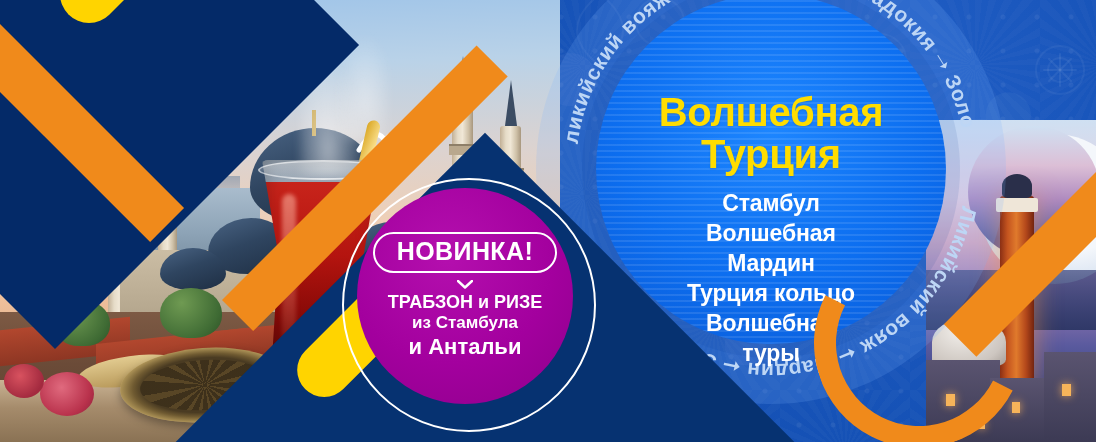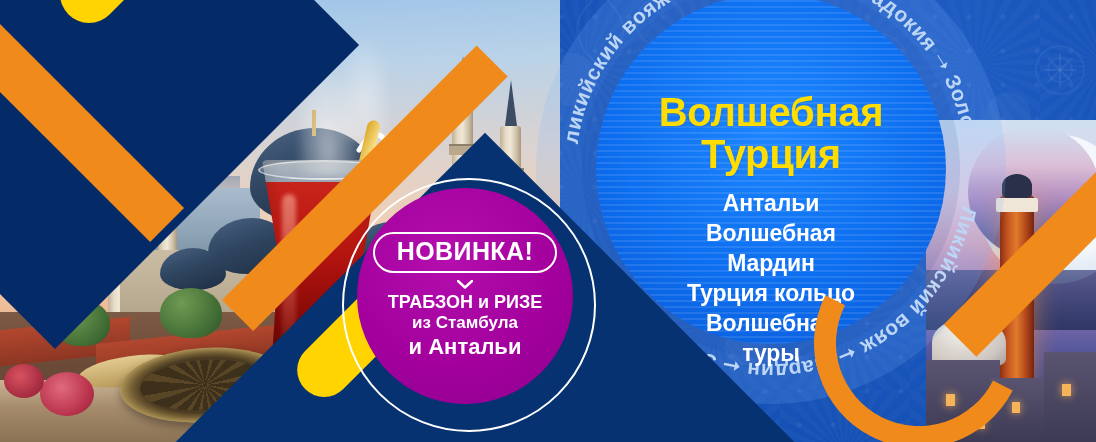"Антальи" div.dest { text: Антальи -> Стамбул }
